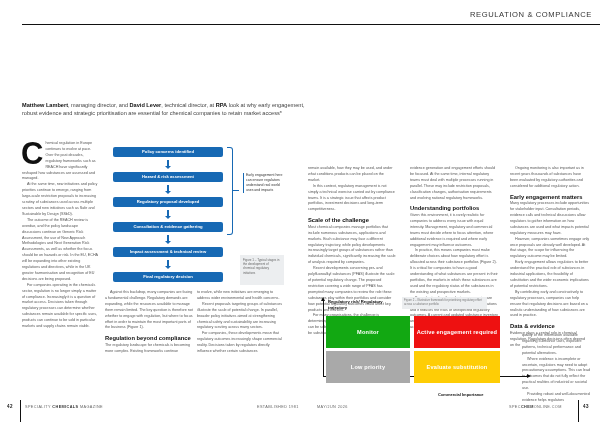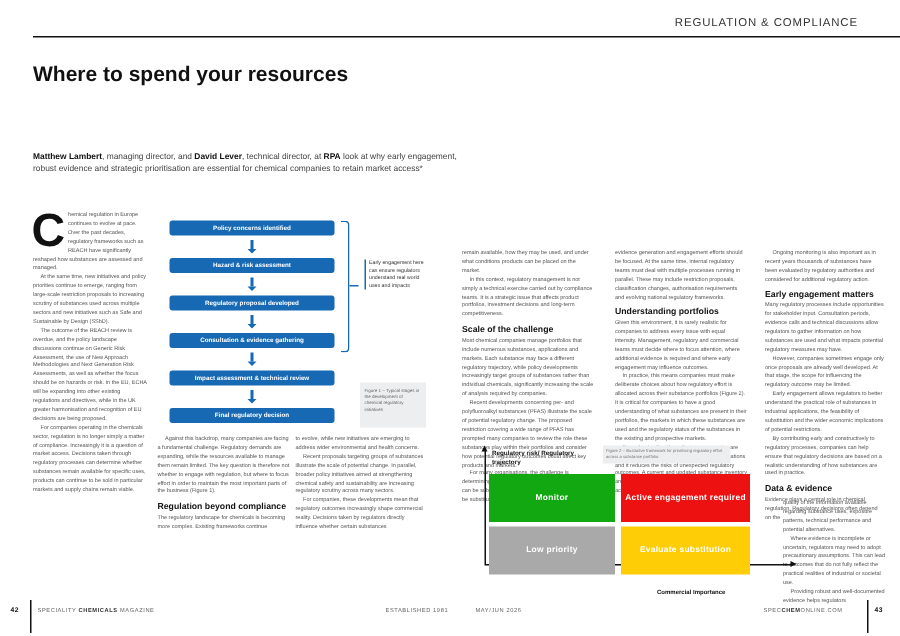"REGULATION & COMPLIANCE" .section-label { right: 28px -> 8px }
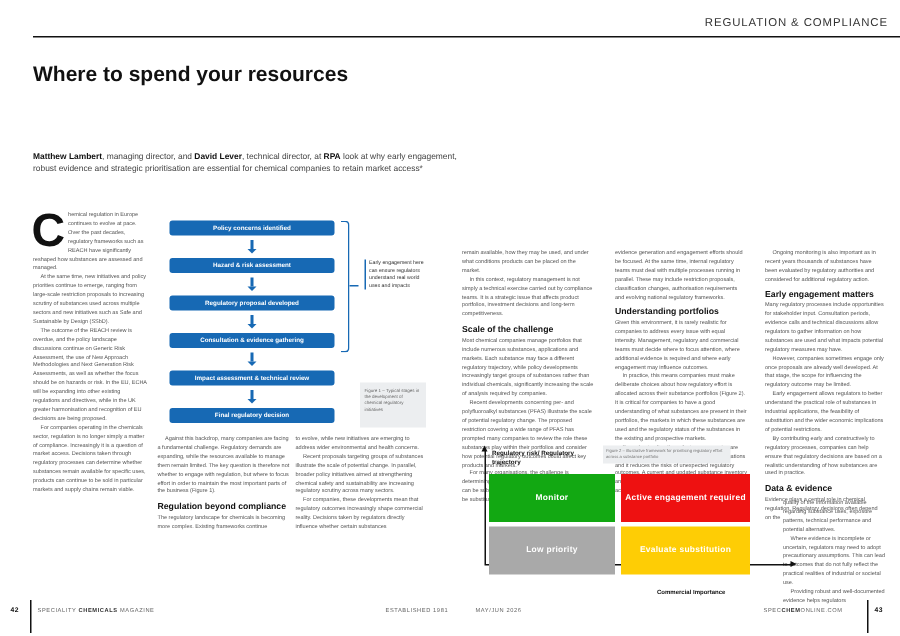"Where to spend your resources" span.strong { html: <span>Where to spend your resources</span> -> none }
